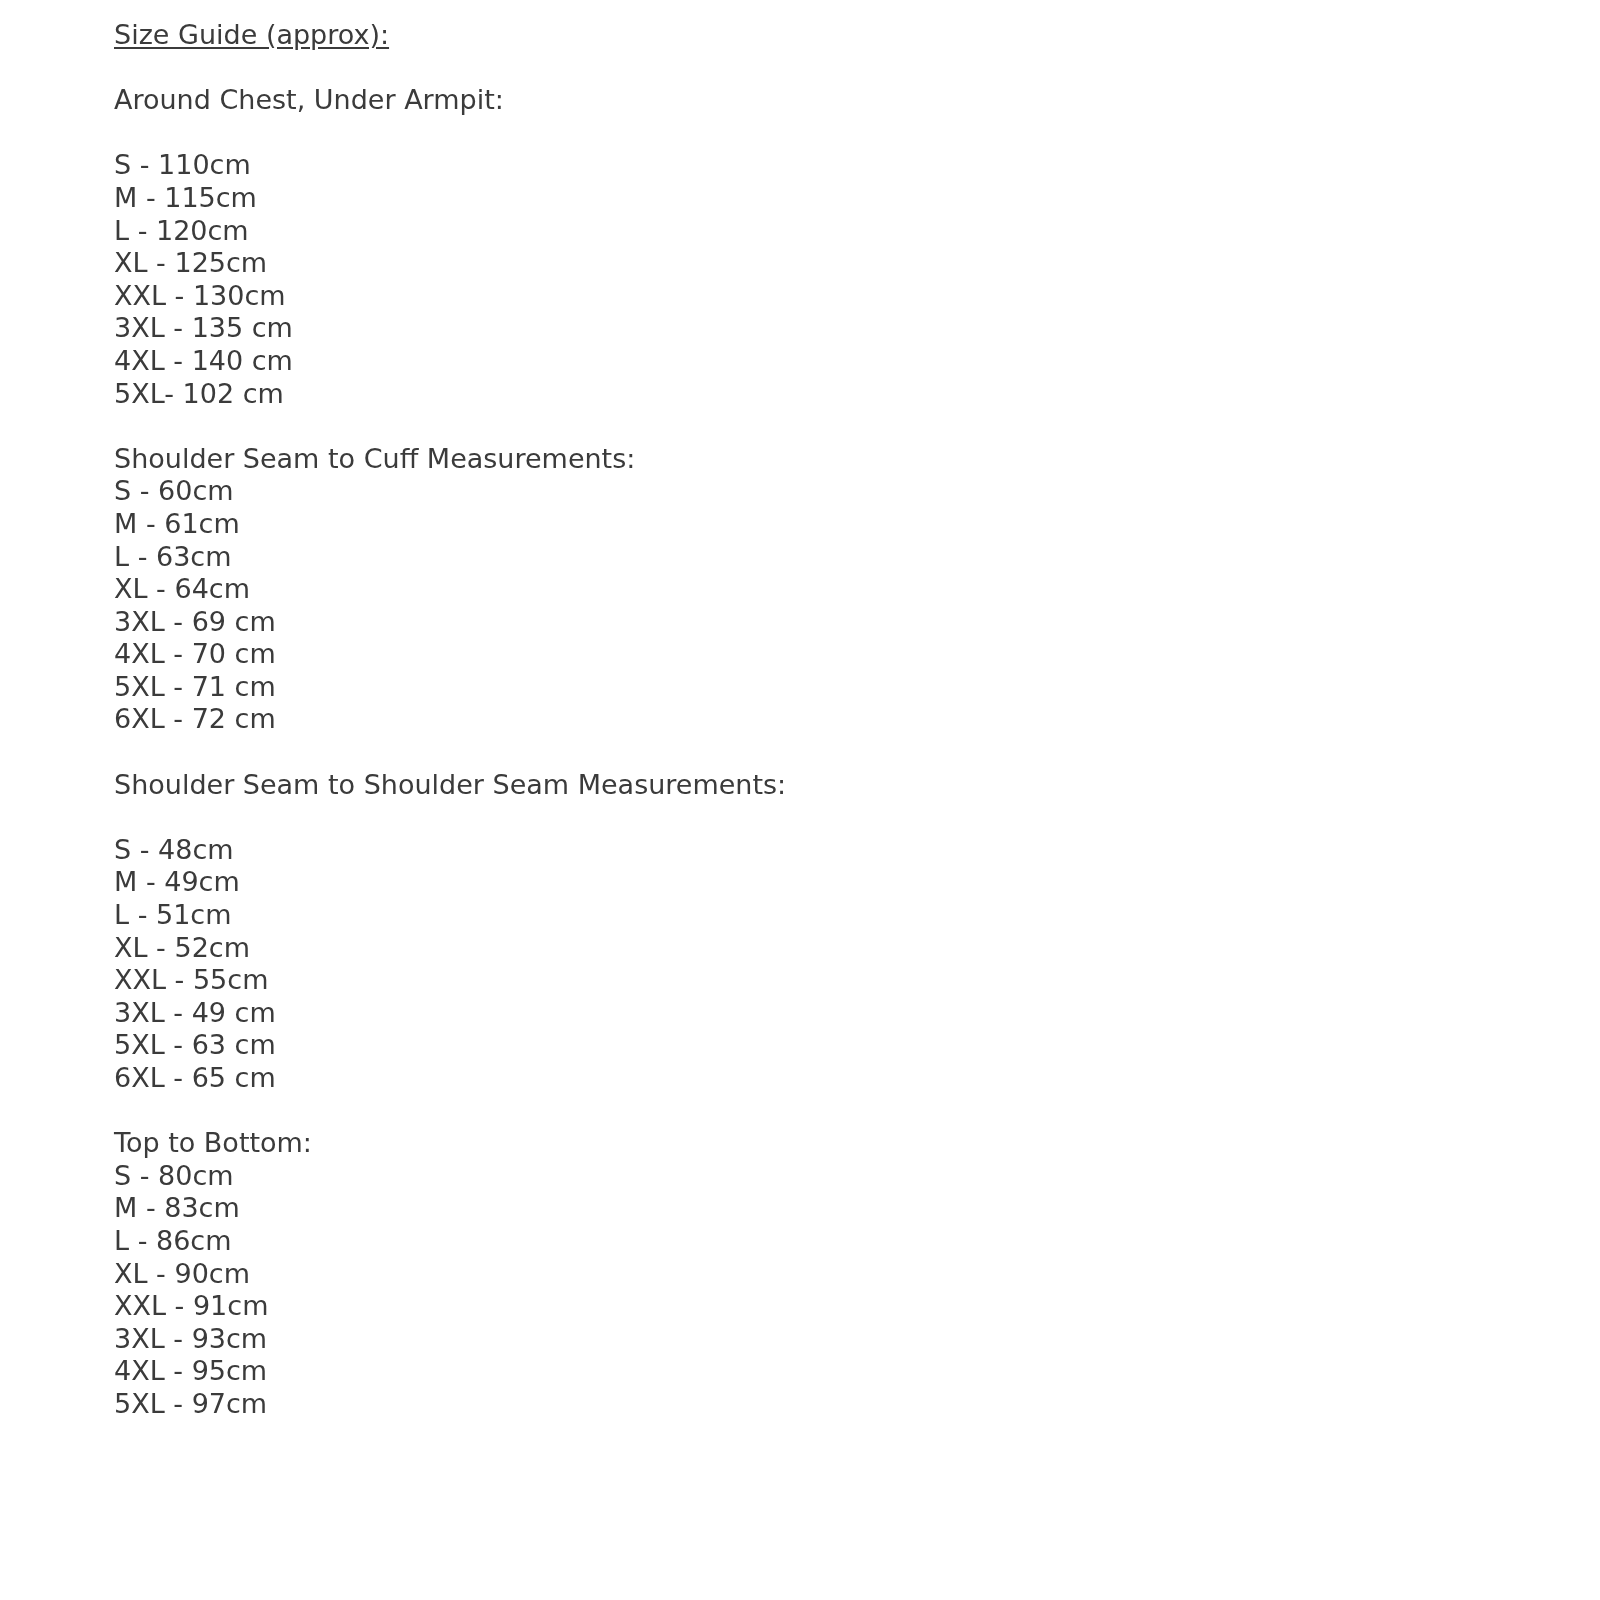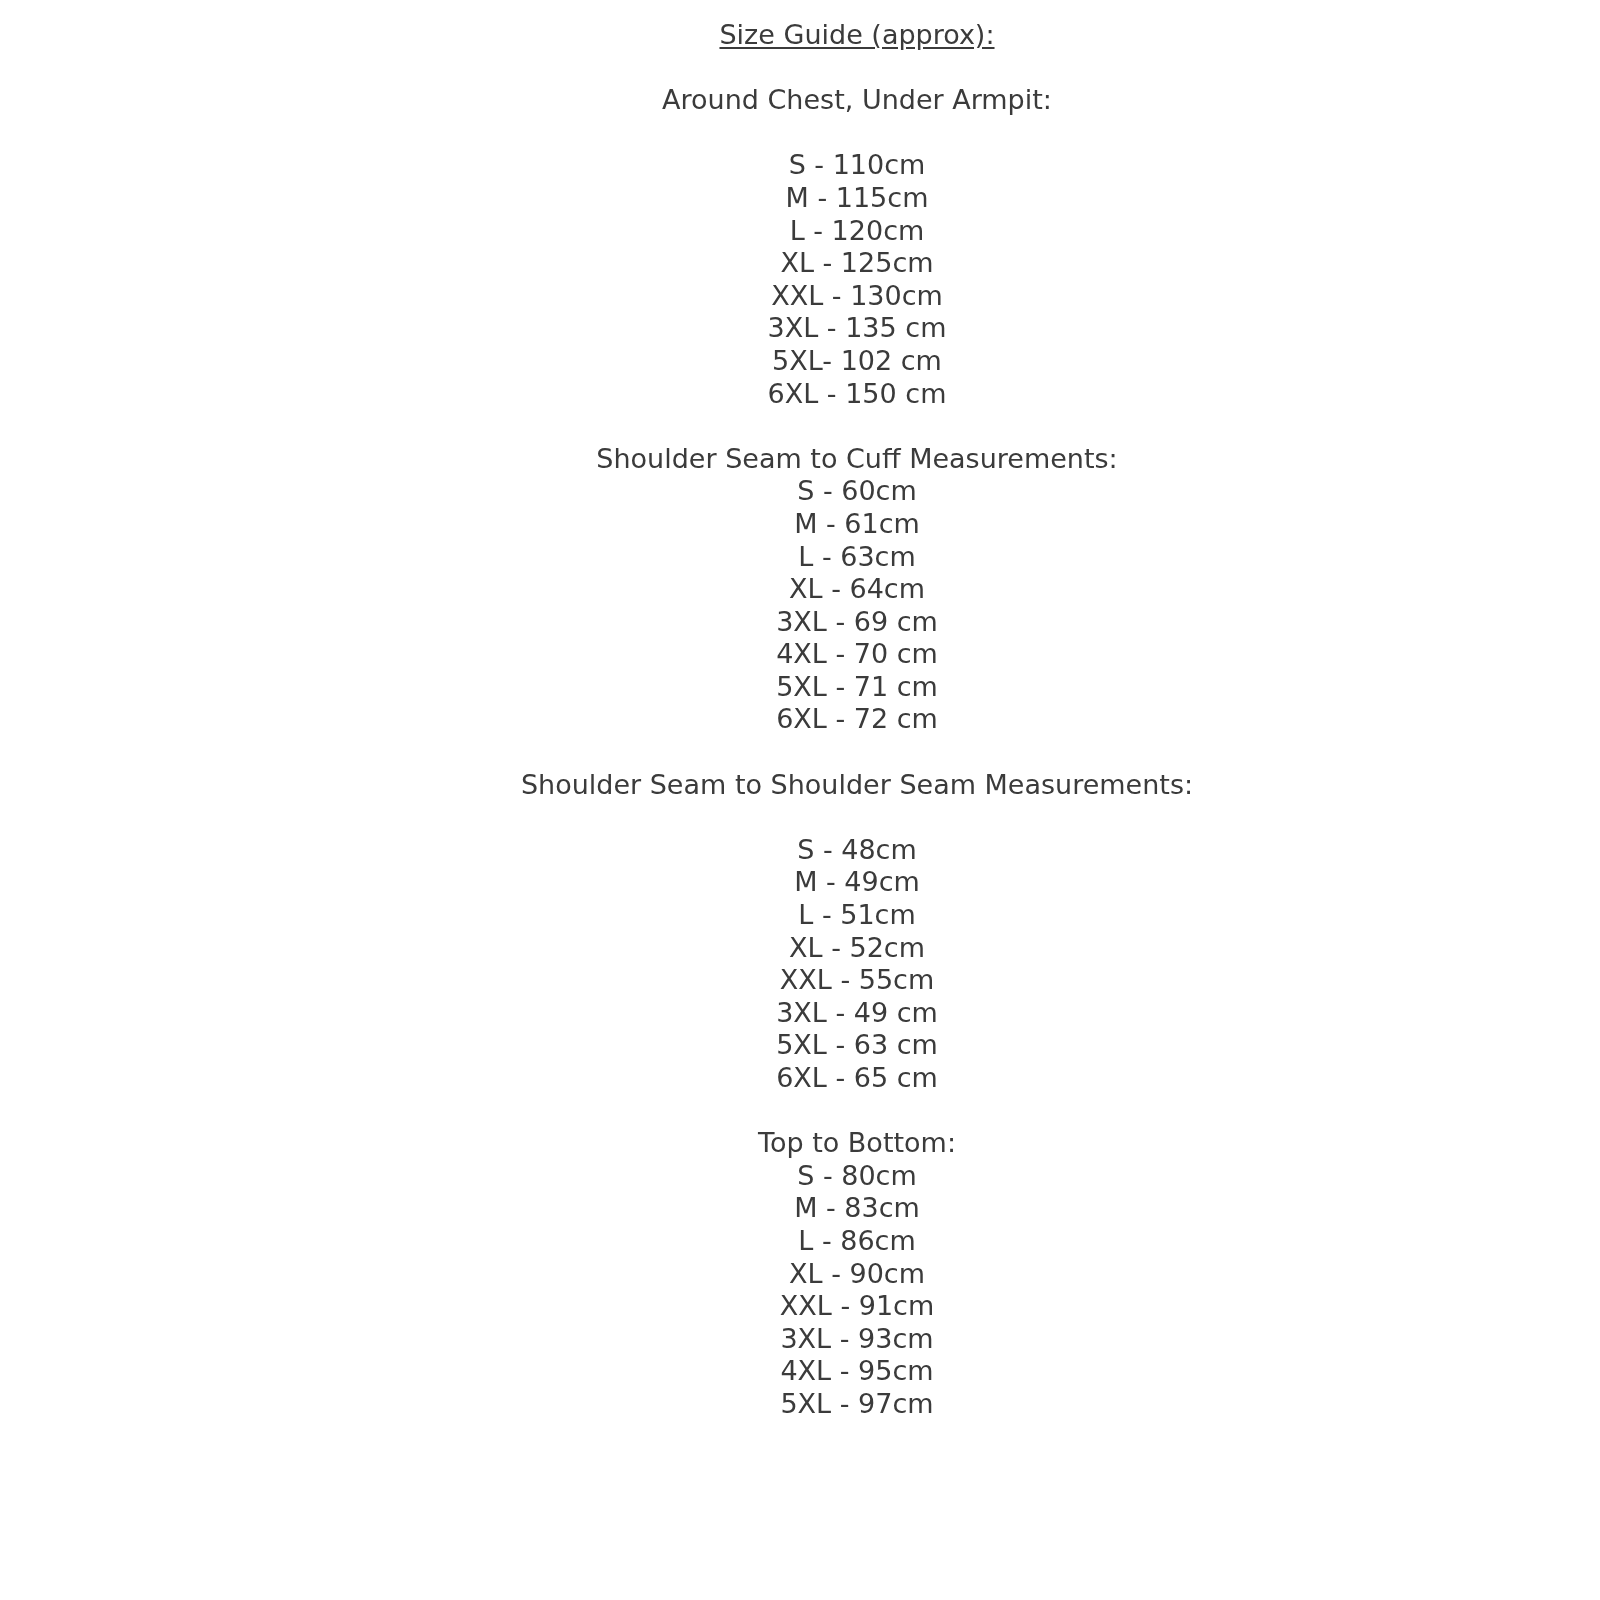"Size Guide (approx):" .page { text-align: center -> none }
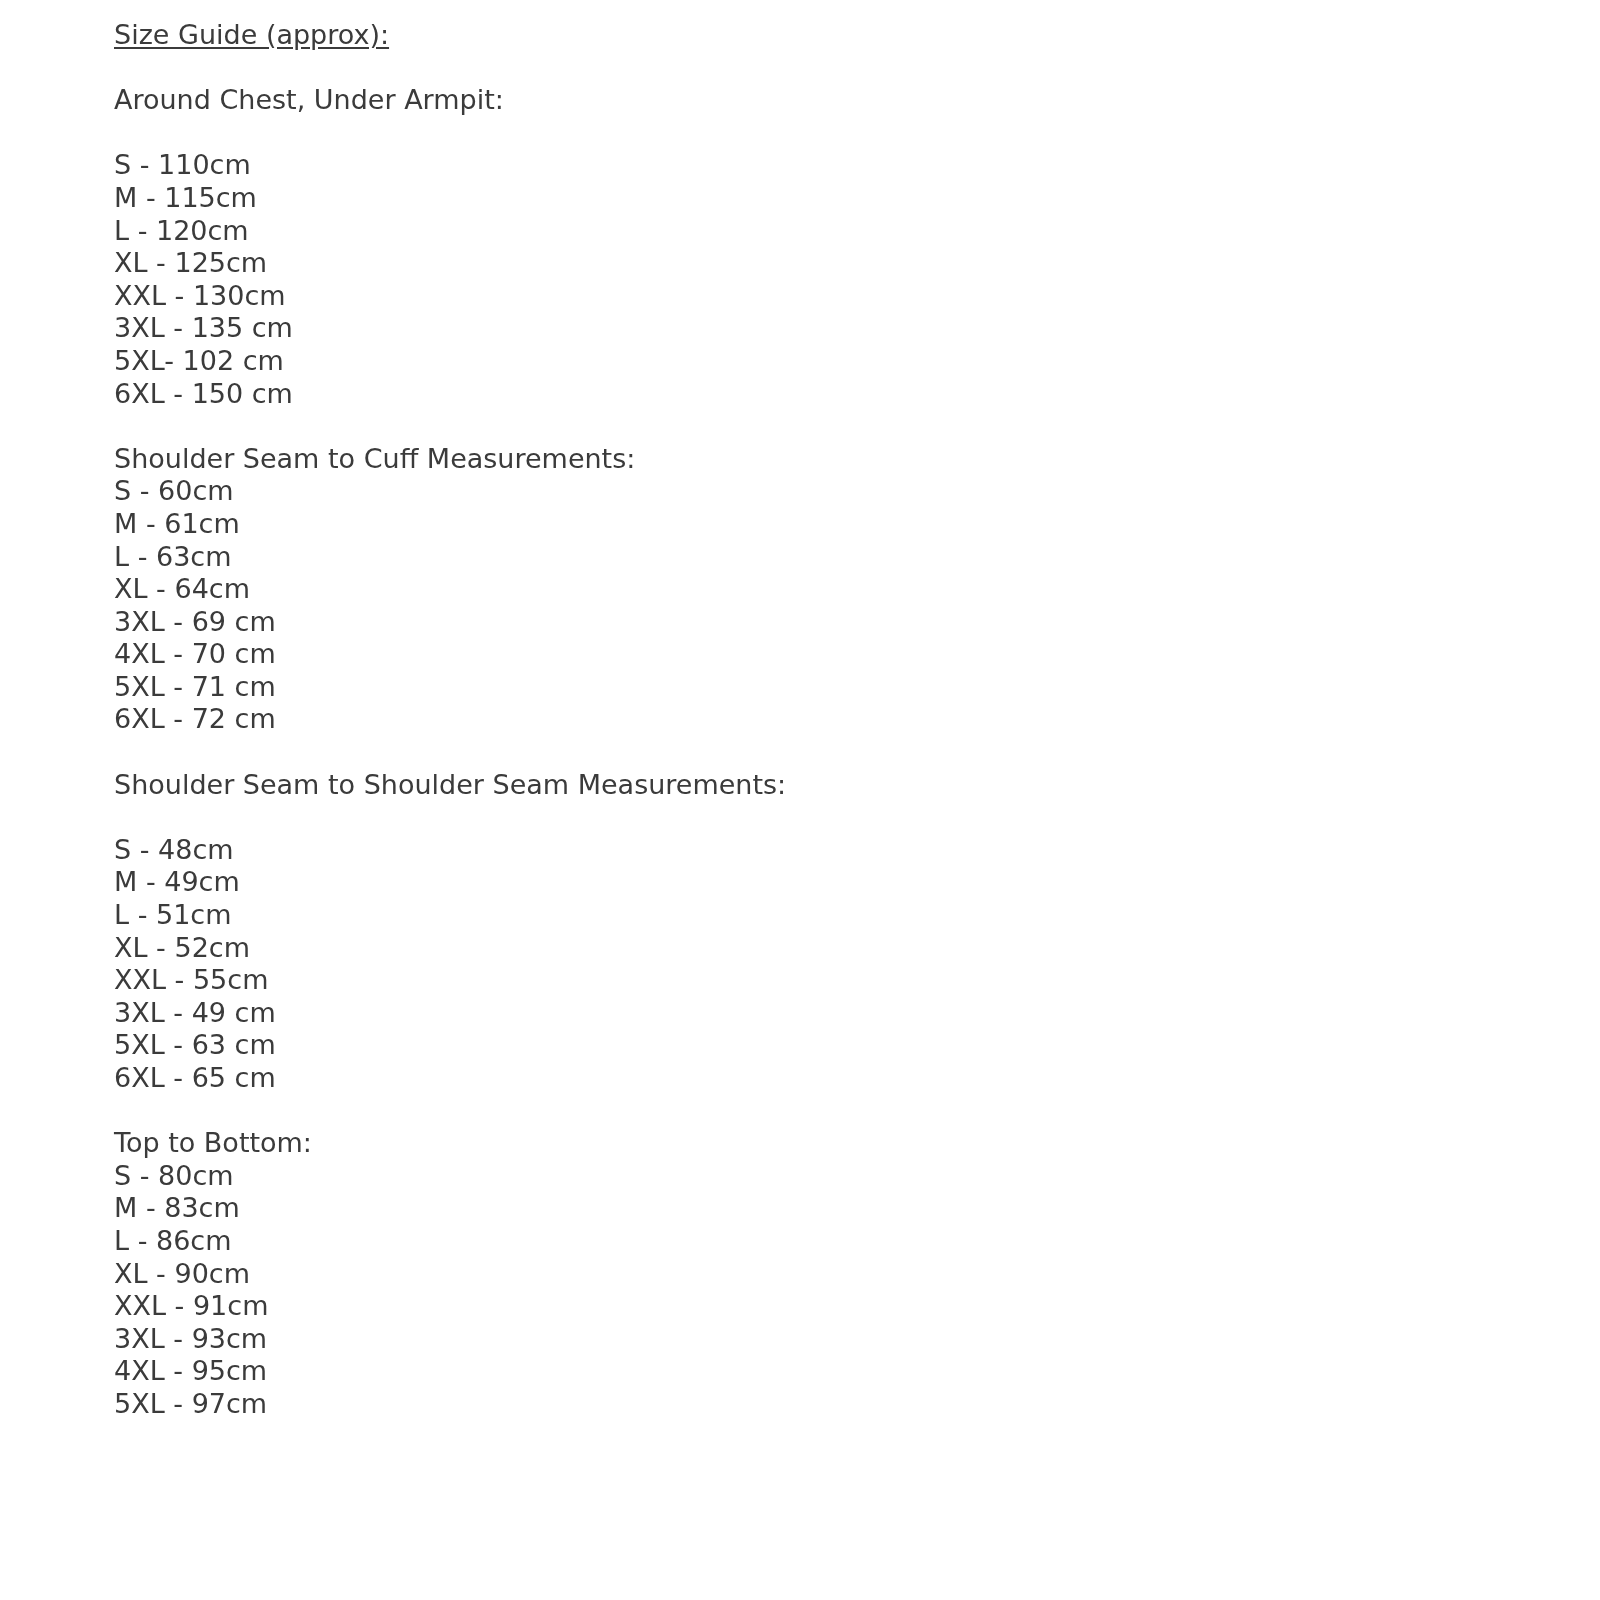"4XL - 140 cm" div.line { html: none -> <div>4XL - 140 cm</div> }
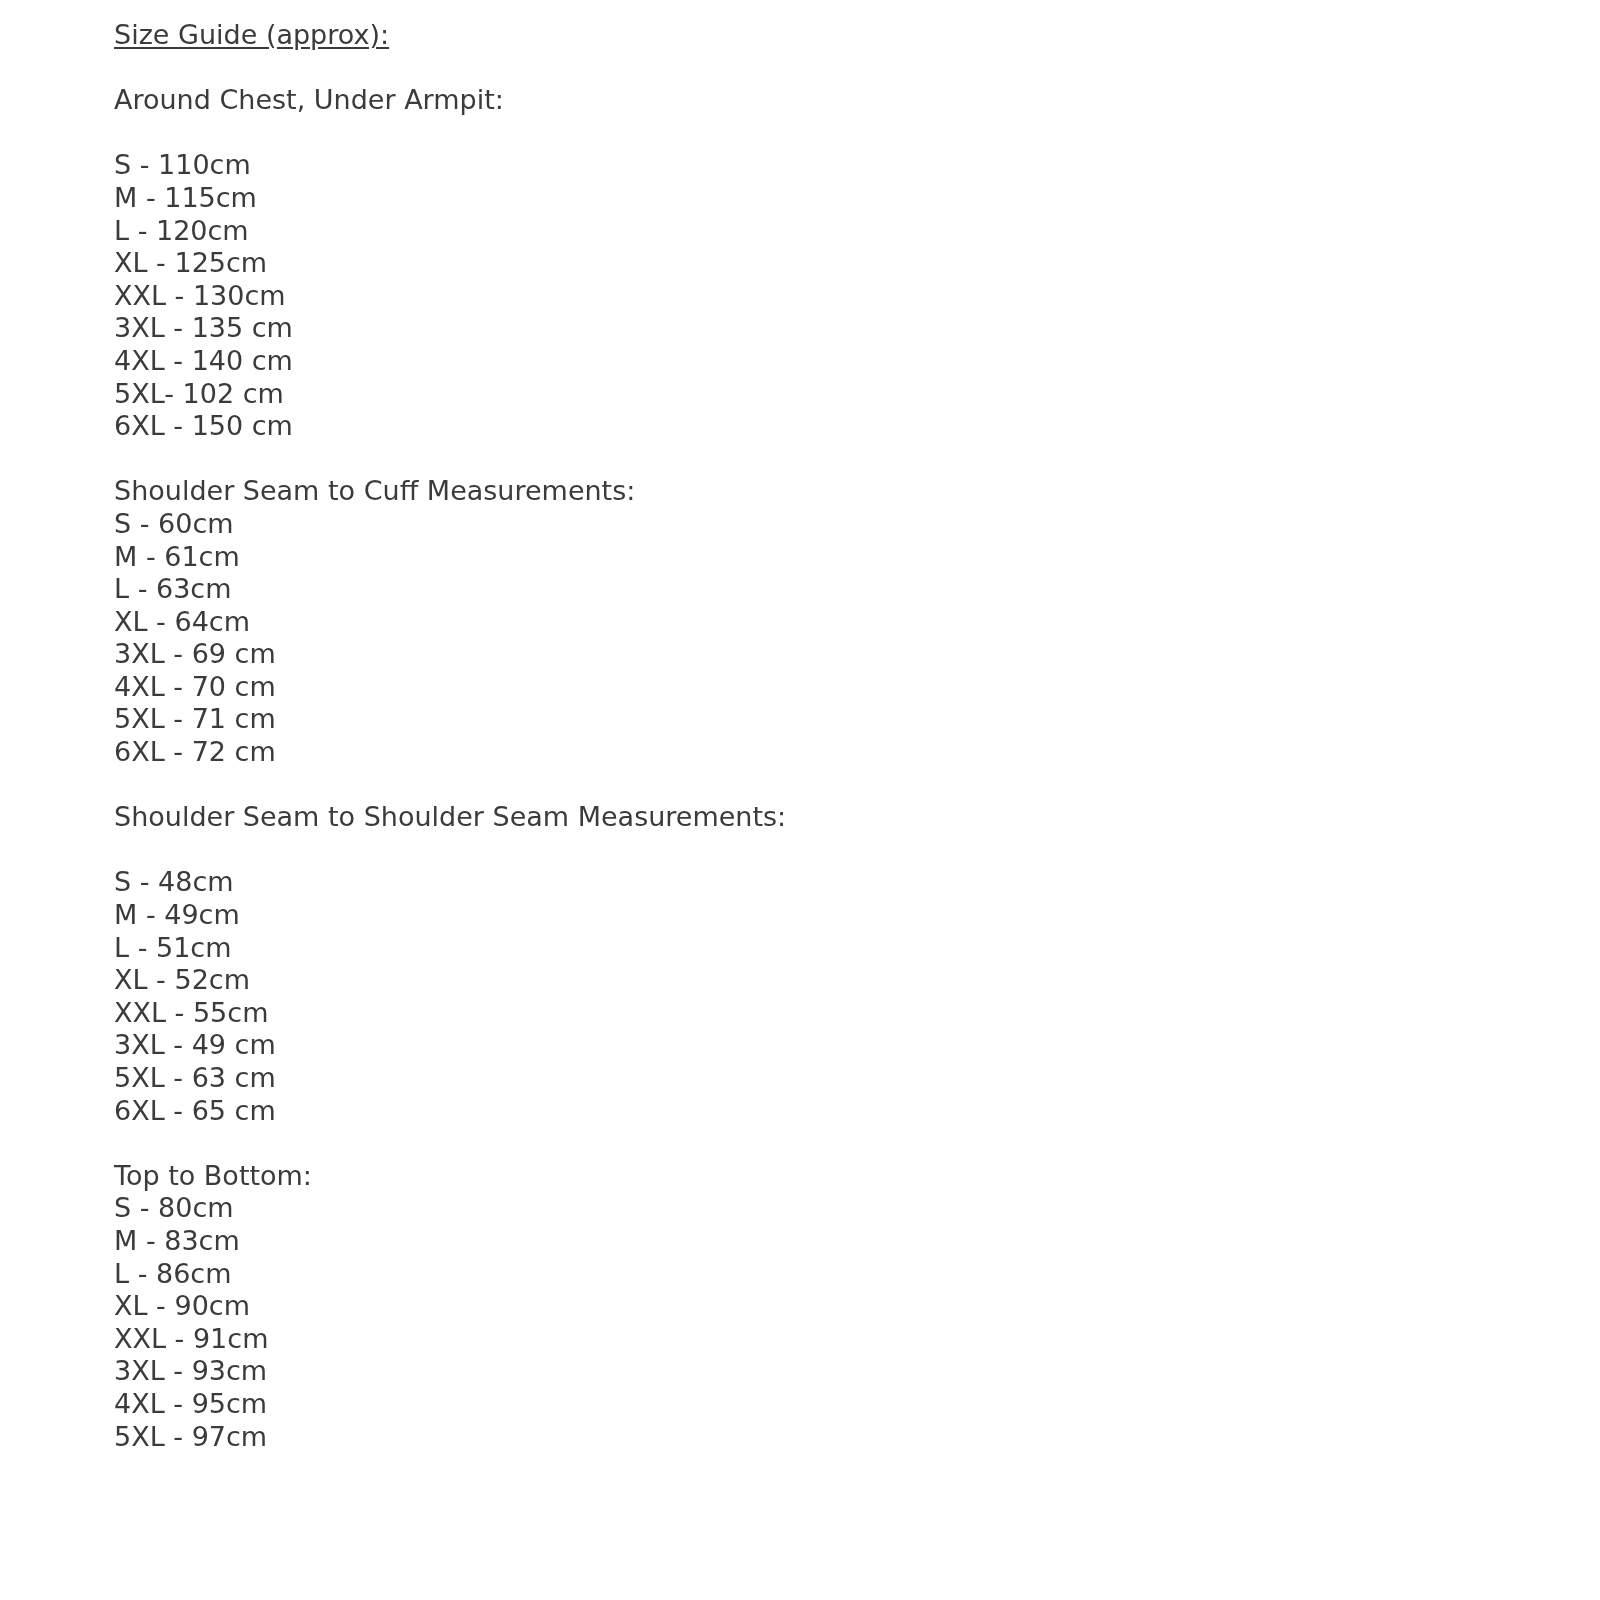"6XL - 150 cm" div.line { html: <div>6XL - 150 cm</div> -> none }
